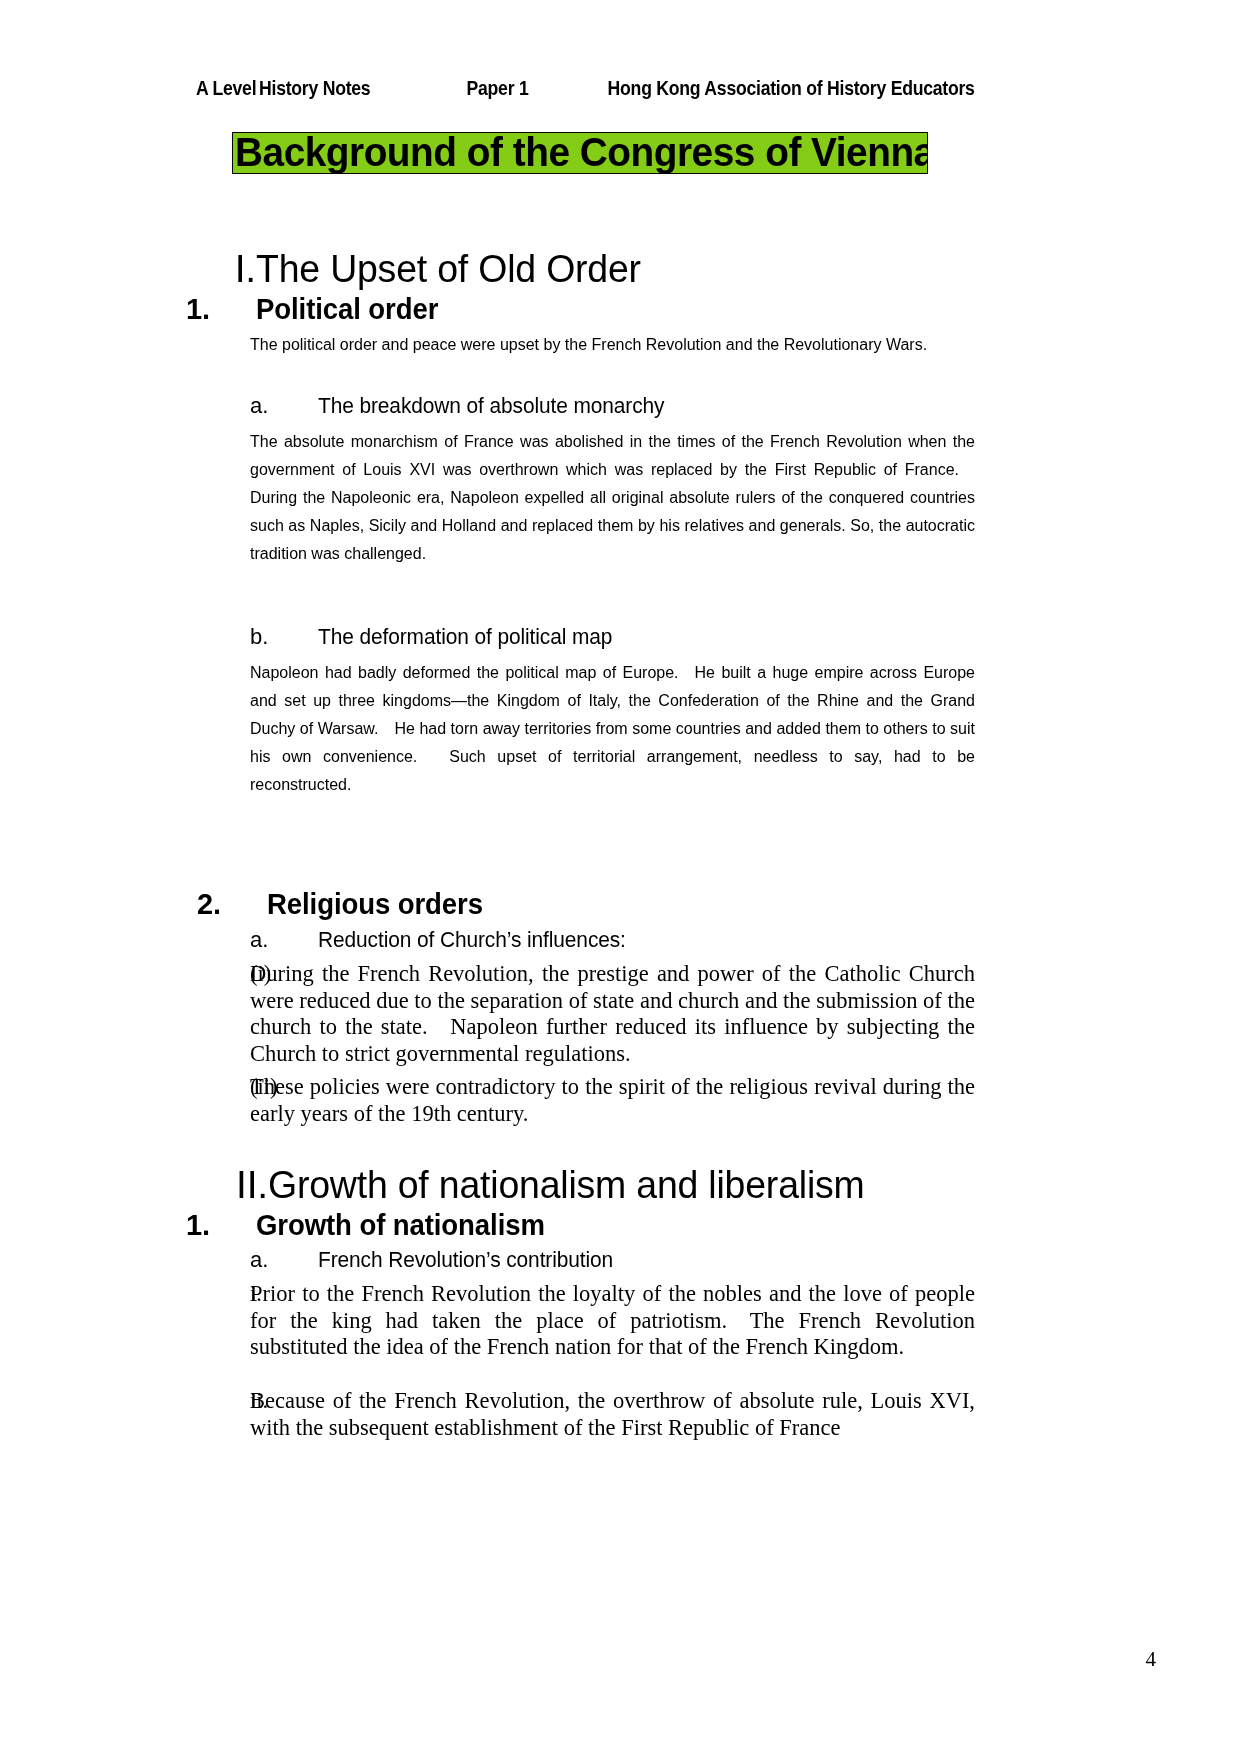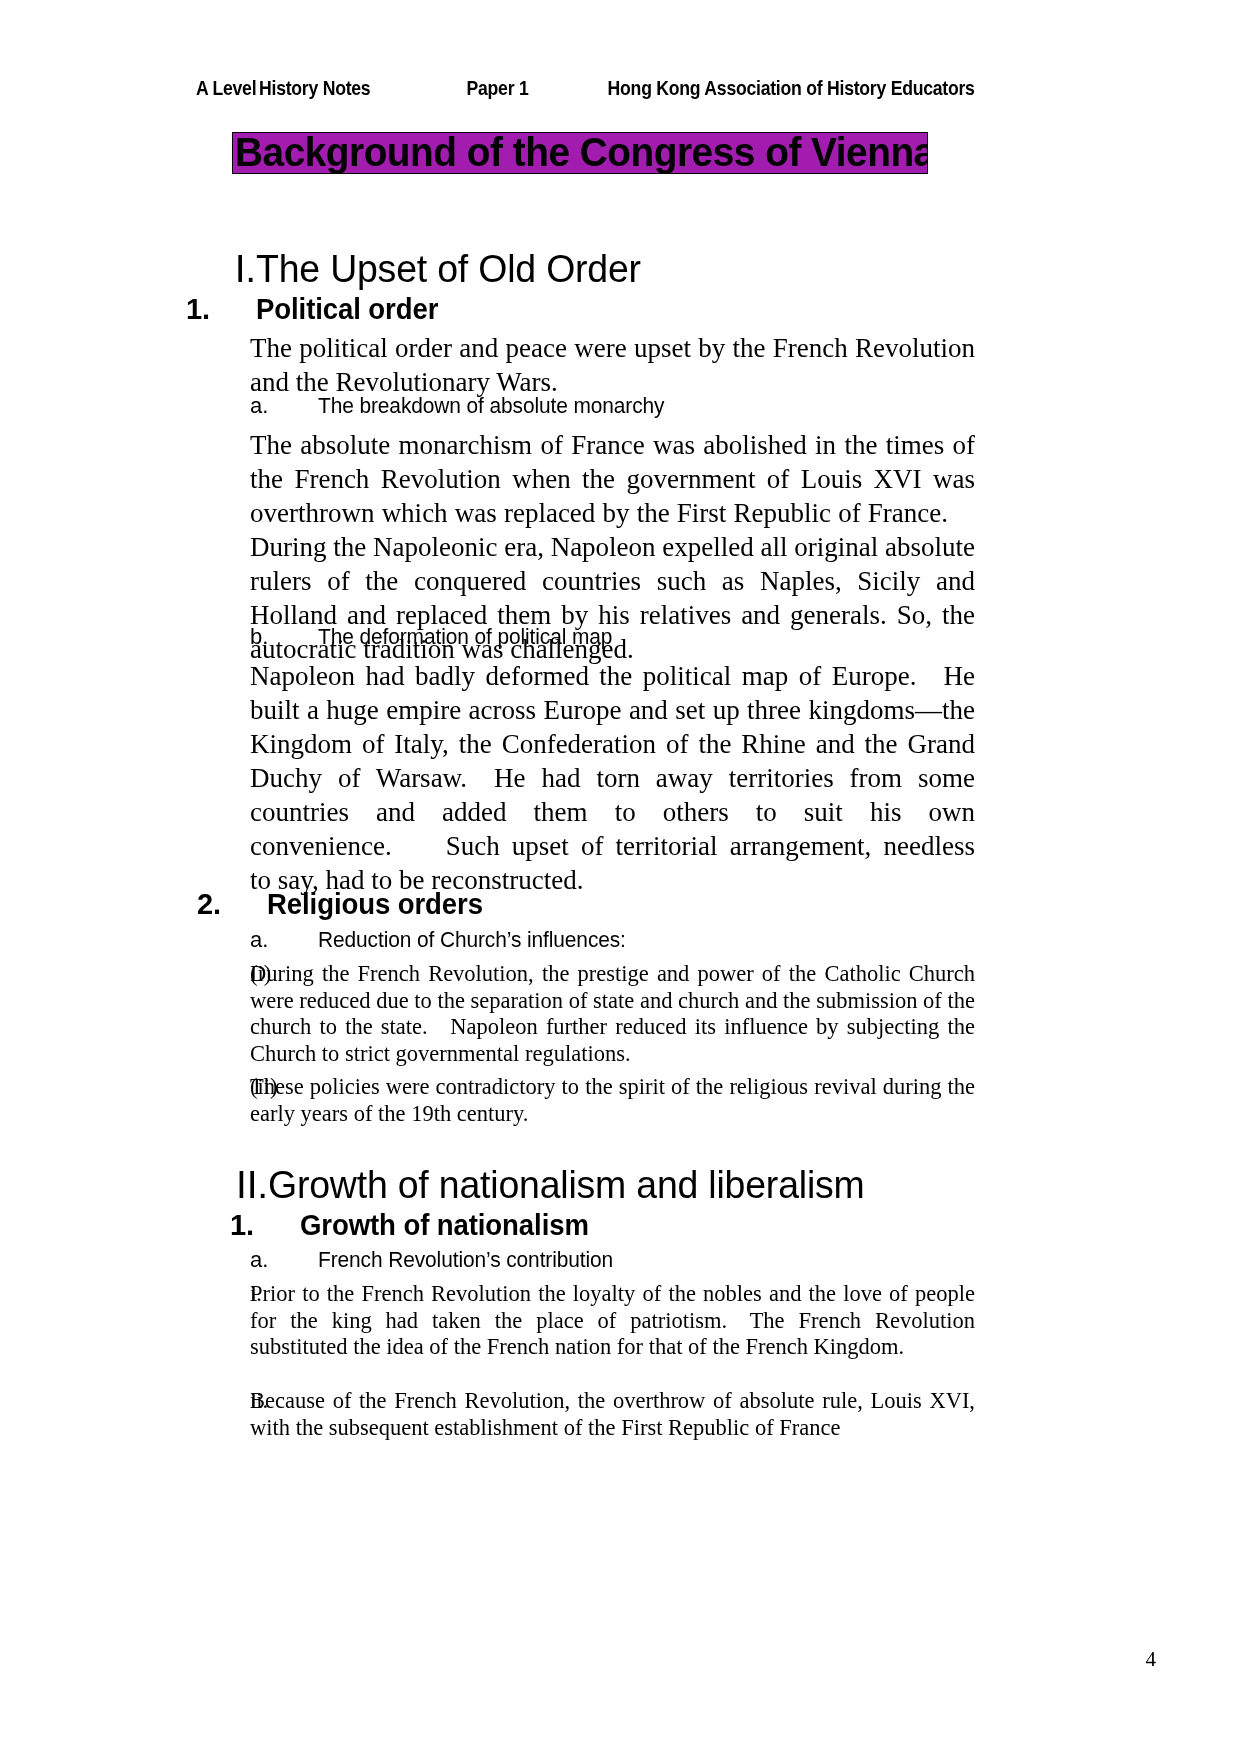"Background of the Congress of" div.title-box { background: #a21caf -> #84cc16 }
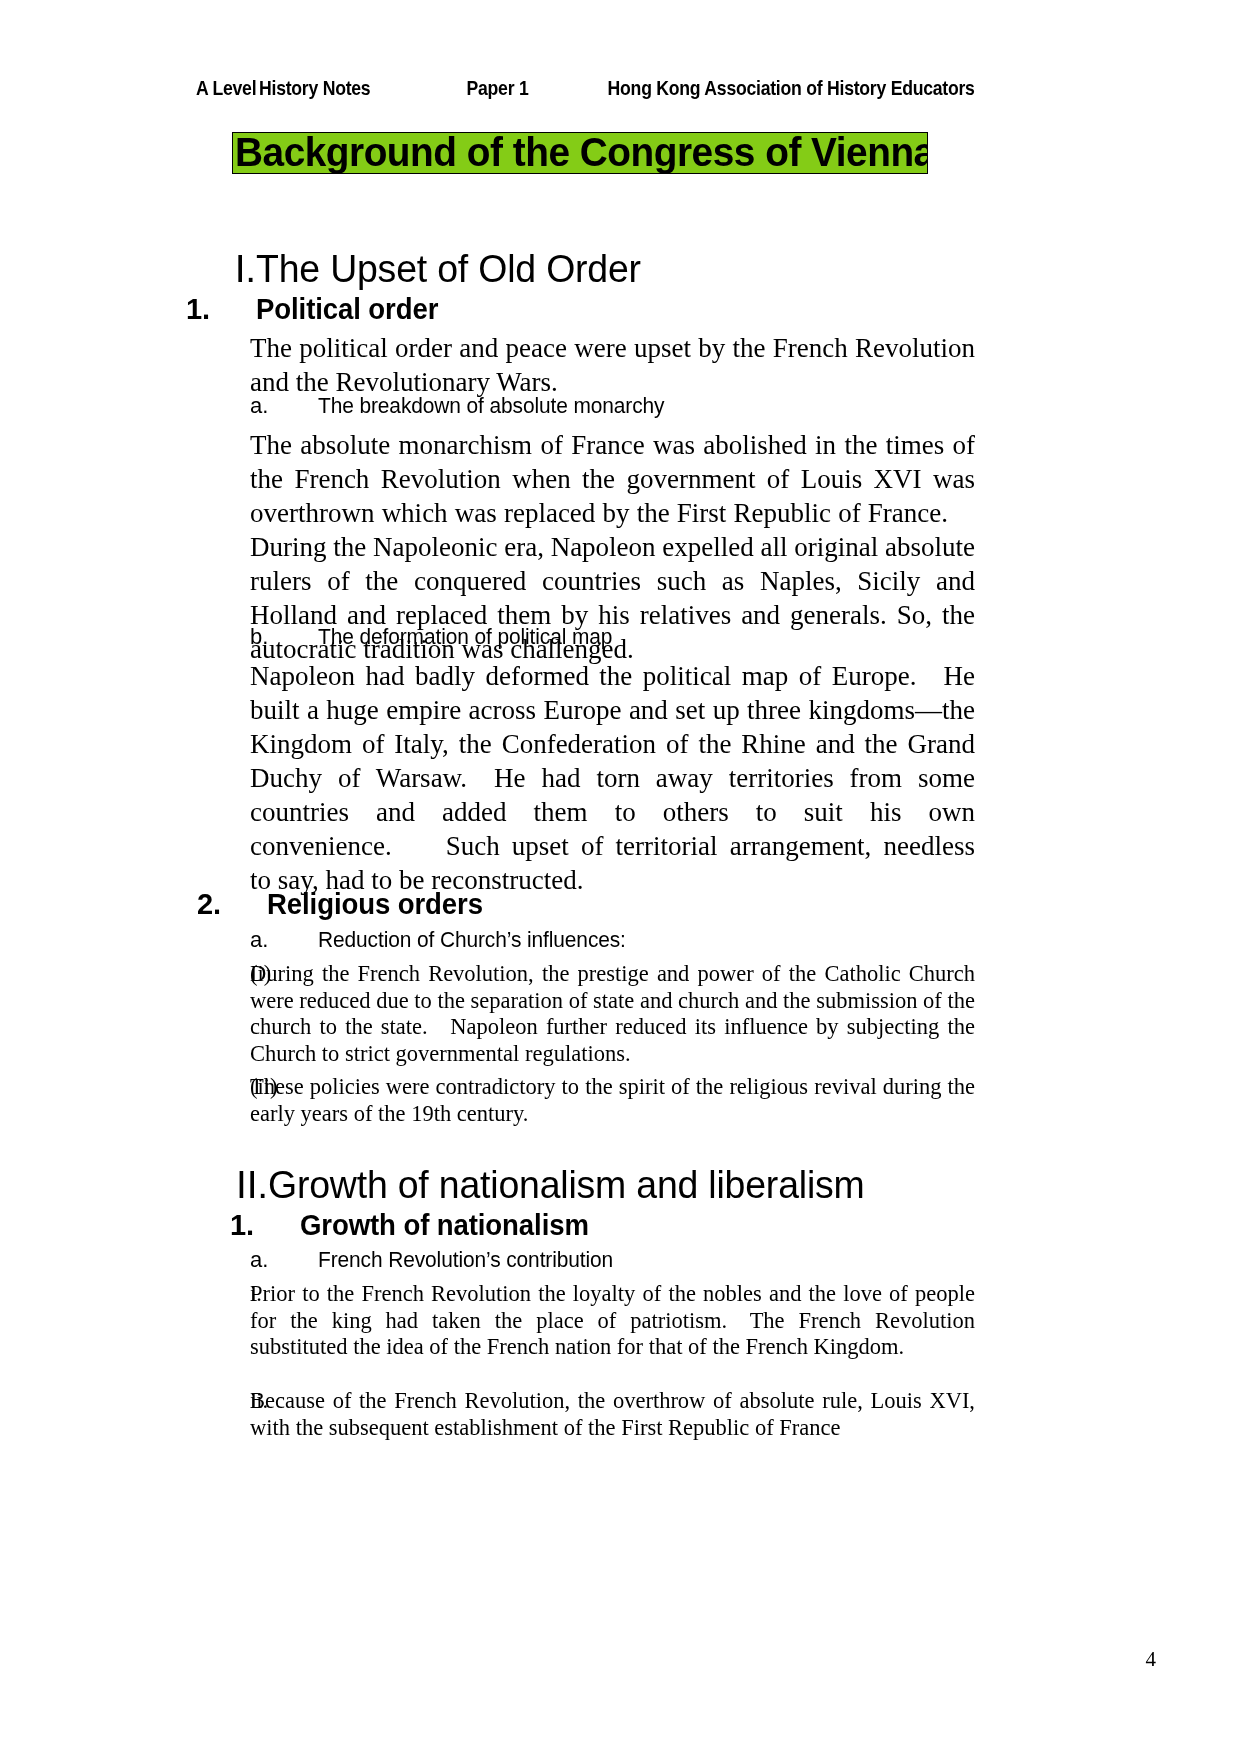"The political order and peace" .para { font-family: Liberation Serif, serif -> Liberation Sans, sans-serif; font-size: 27px -> 16px; line-height: 34px -> 28px }
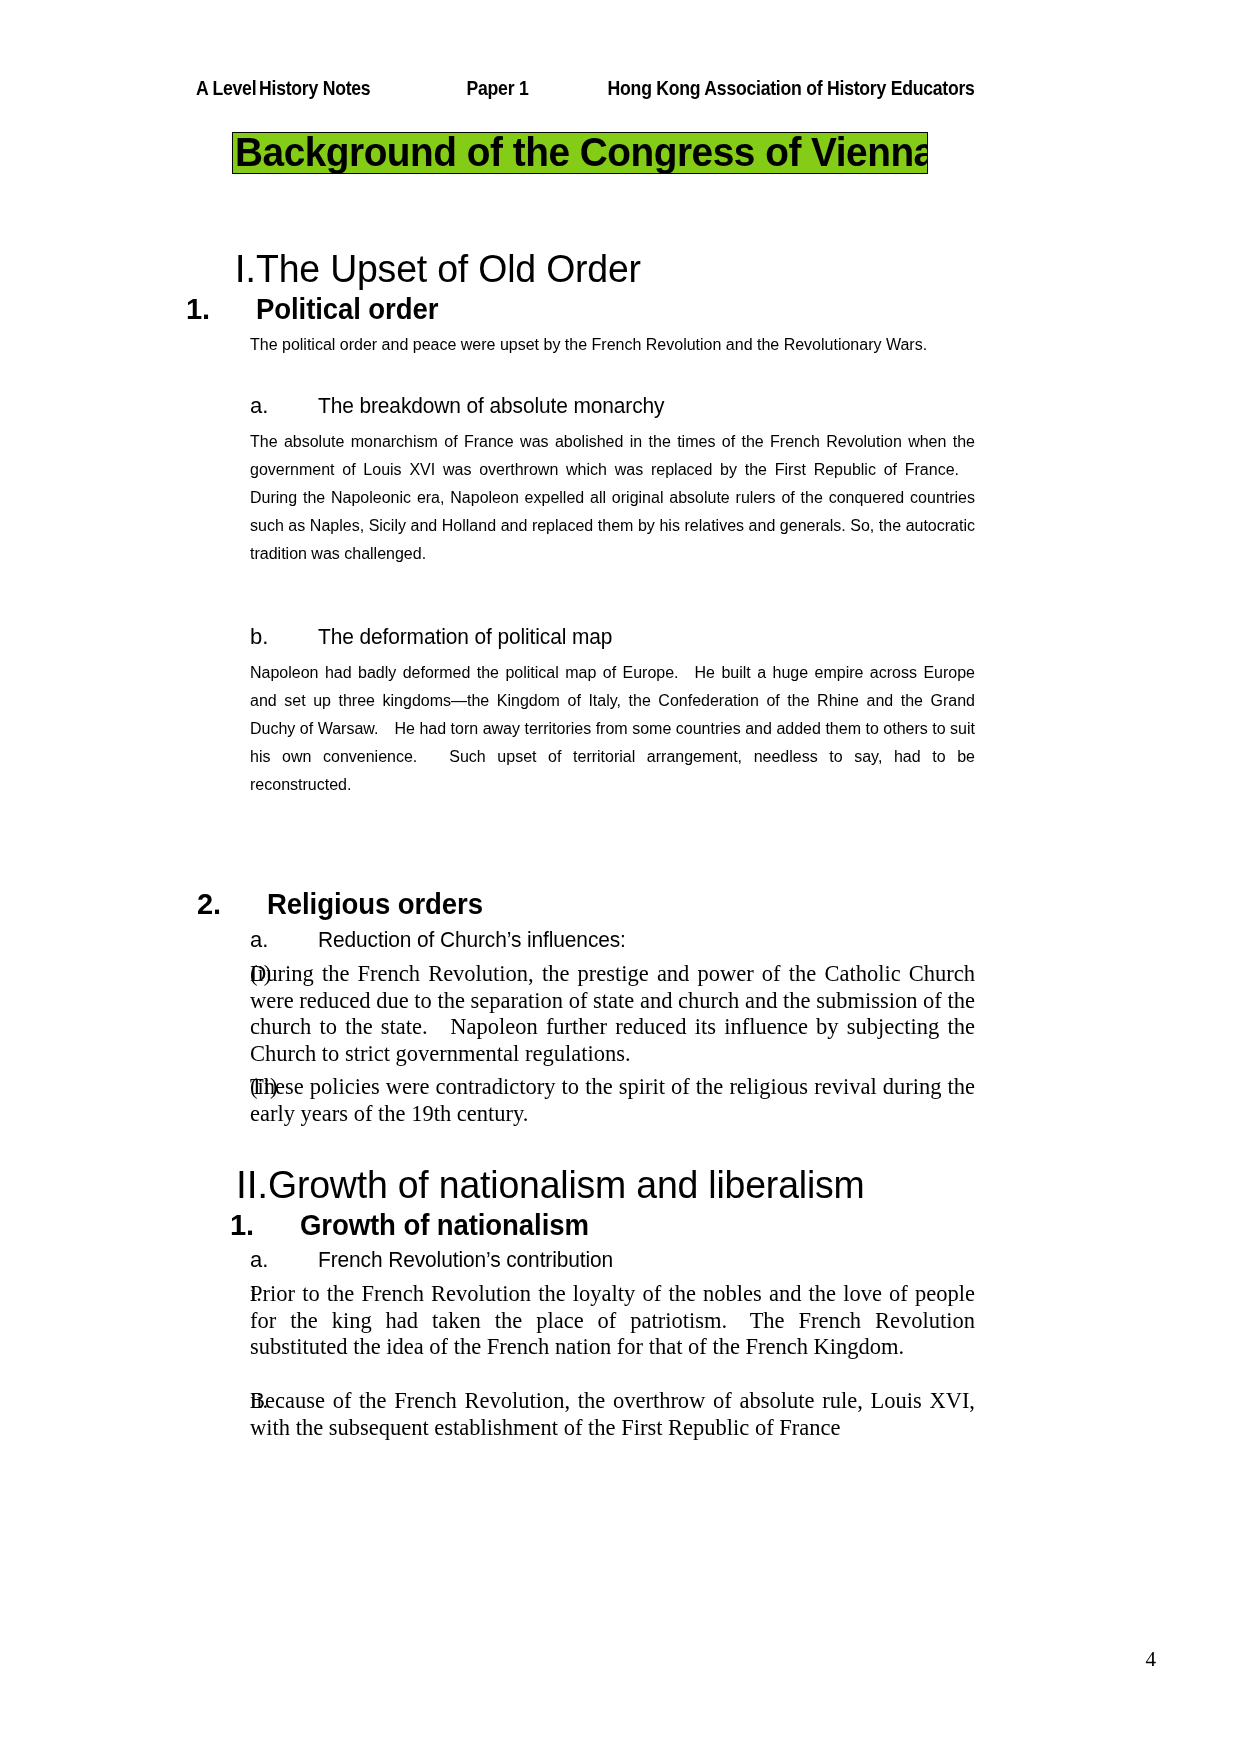"1. Growth of nationalism" div.blk { margin-left: 44px -> none }
